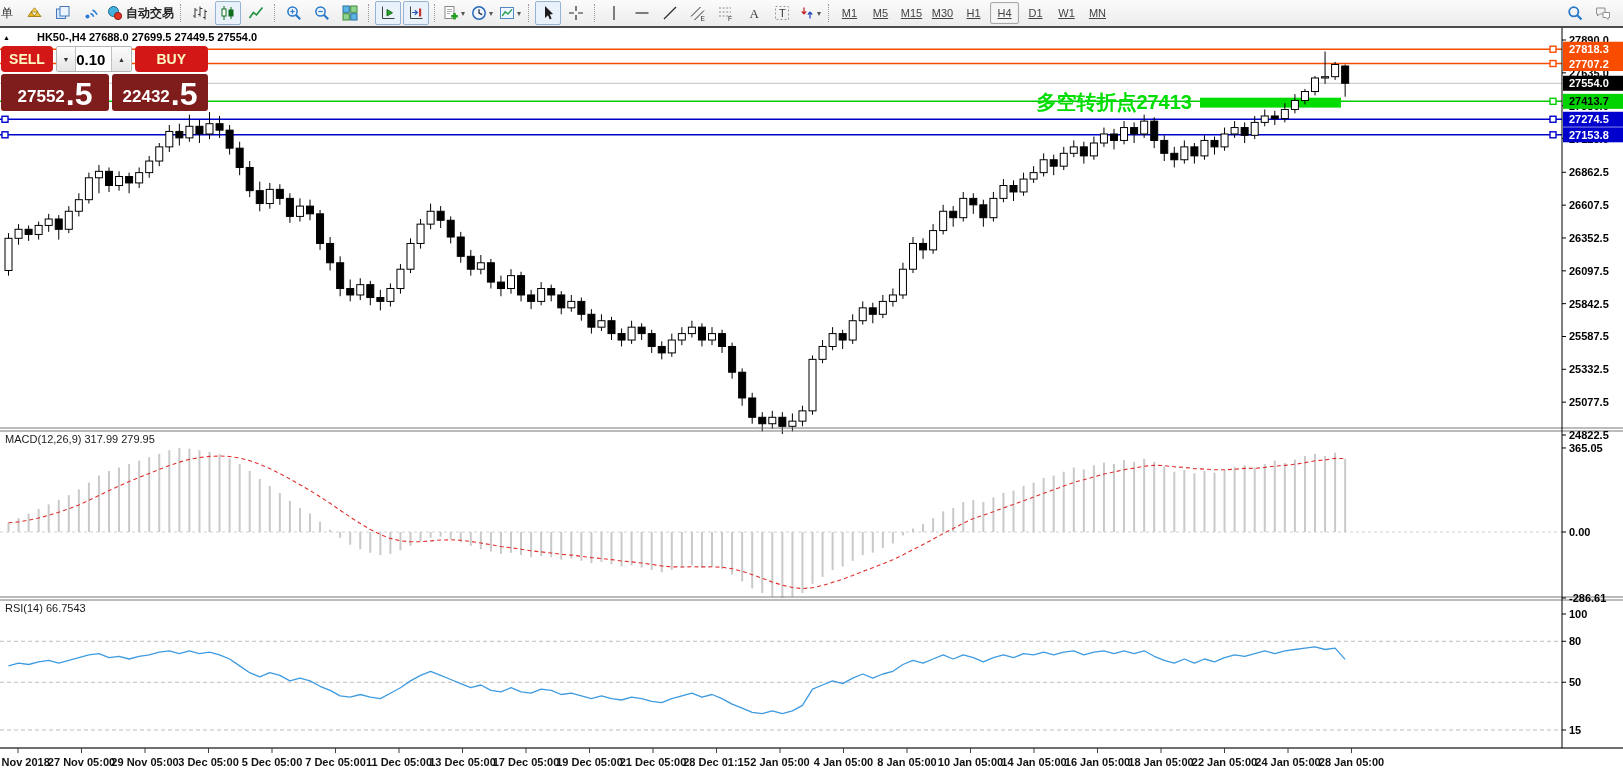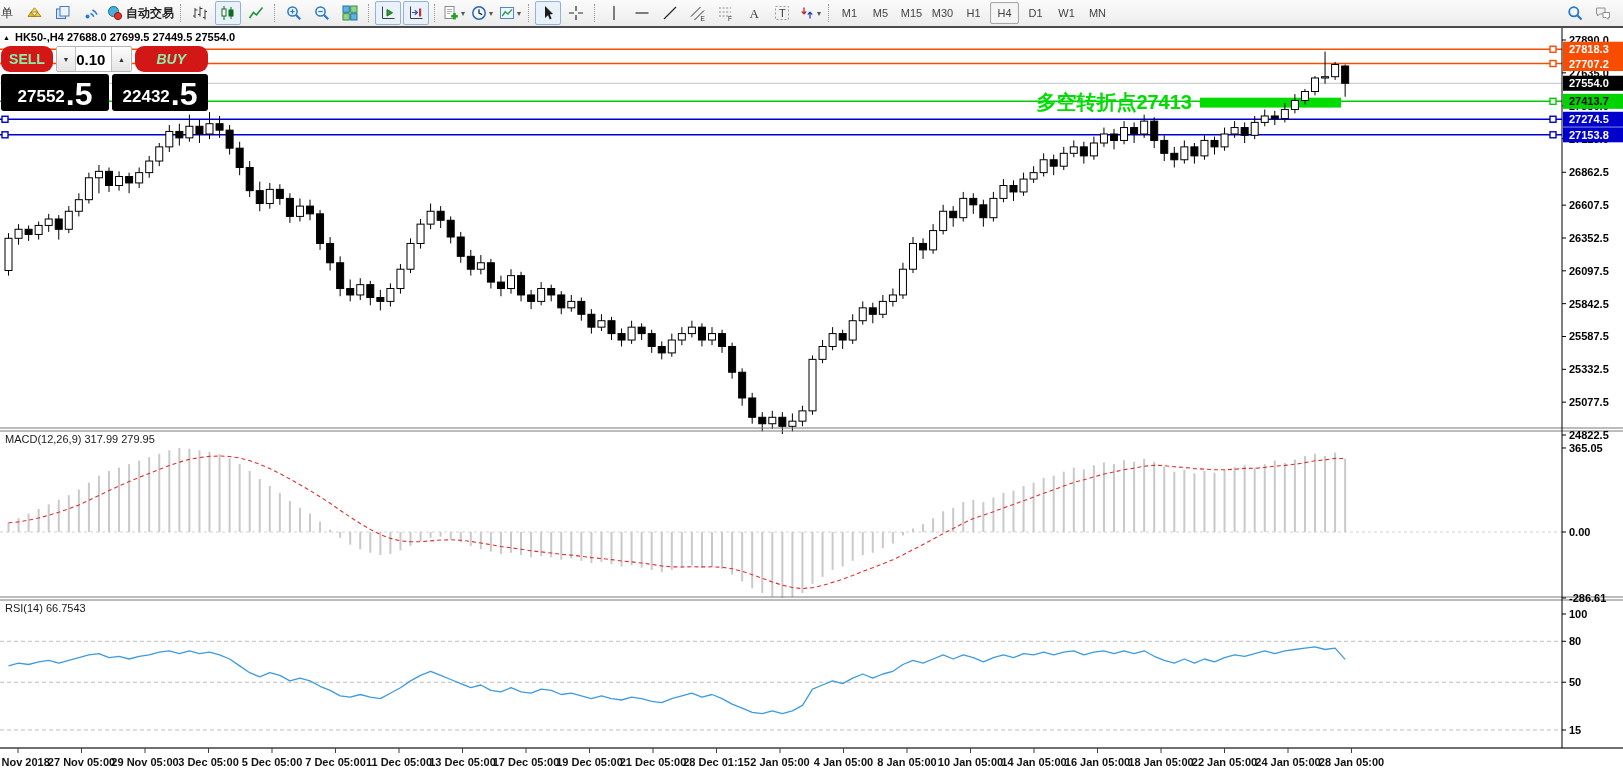"M1" .tf { text-decoration: none -> underline }
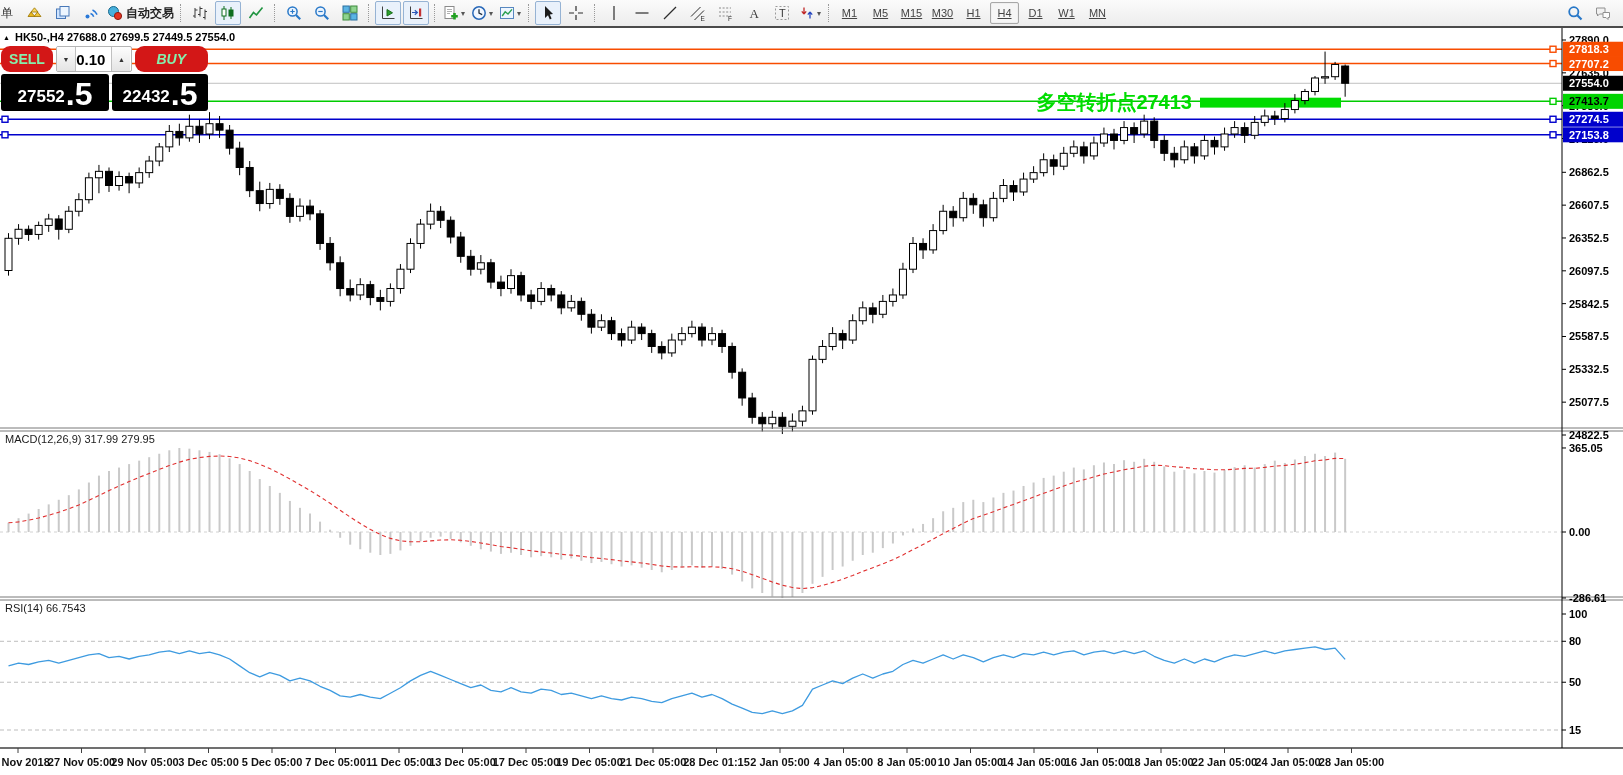"HK50-,H4 27688.0 27699.5 27449.5 27554.0" #chart-header { gap: none -> 22px }
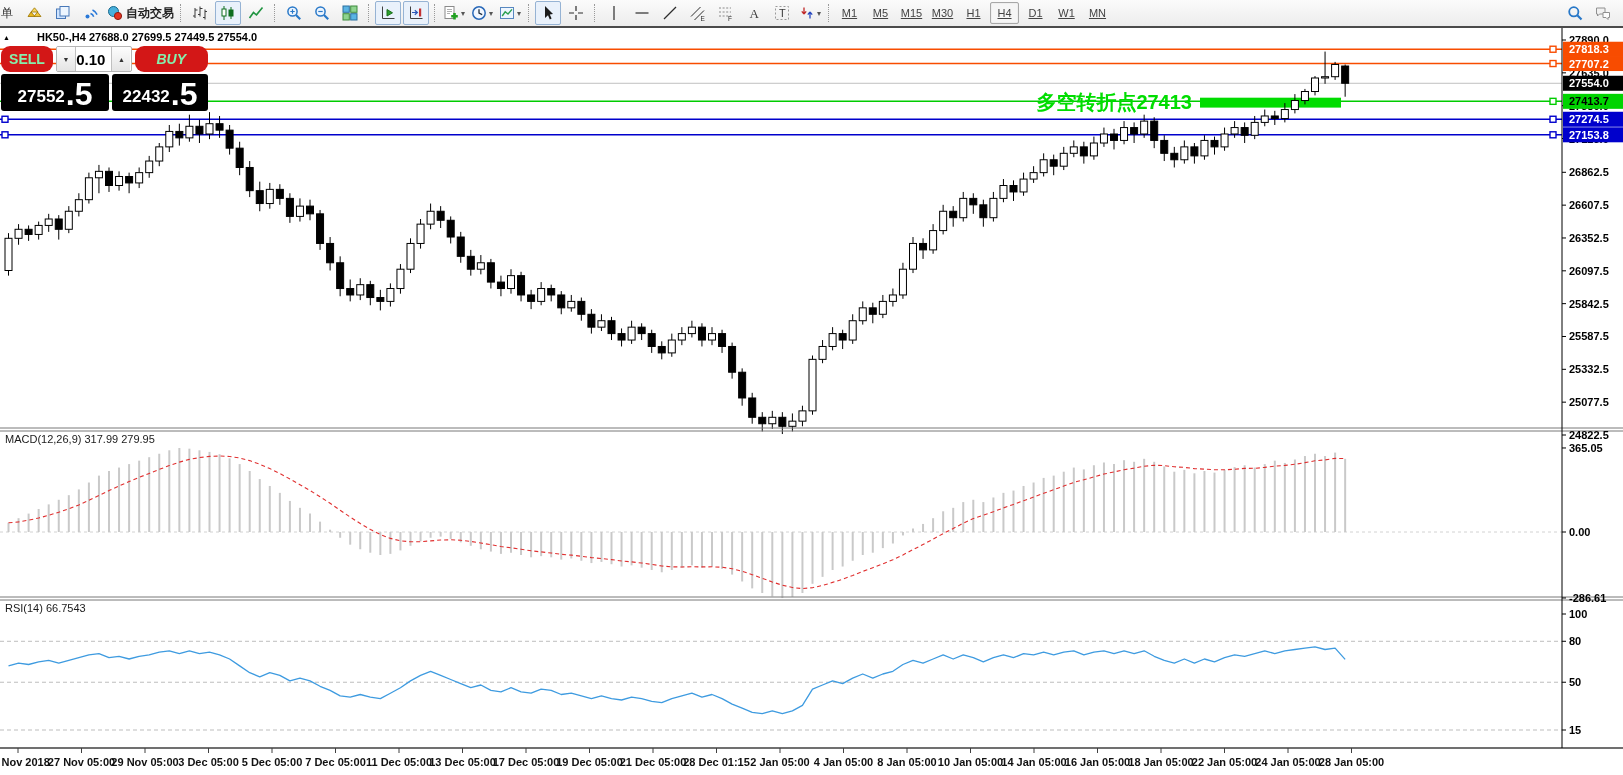"SELL" .tp-btn { border-radius: 9px -> 4px; color: #86efac -> #fef9c3 }
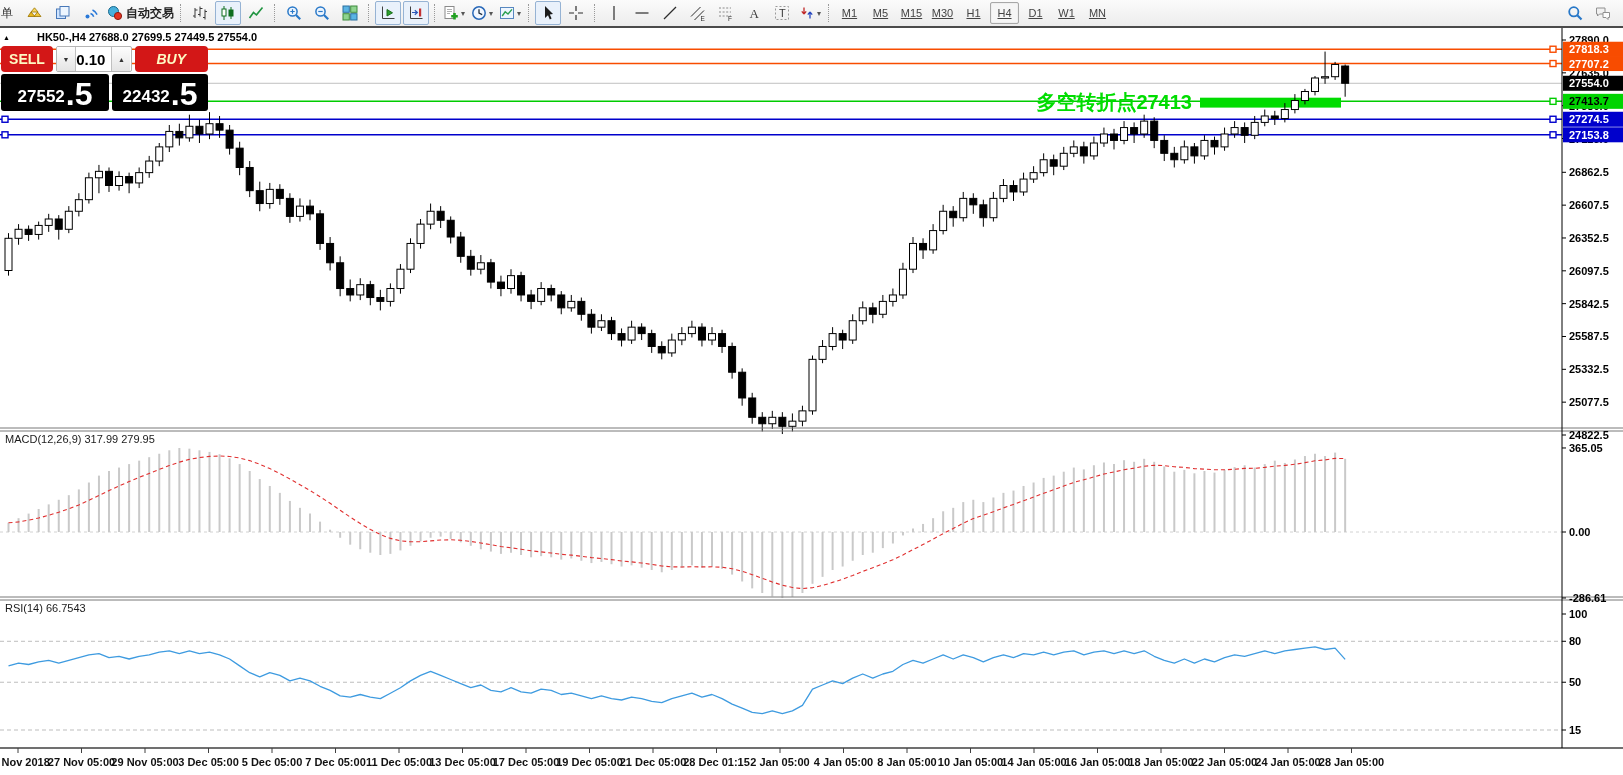"BUY" #buy-btn { font-style: italic -> none }
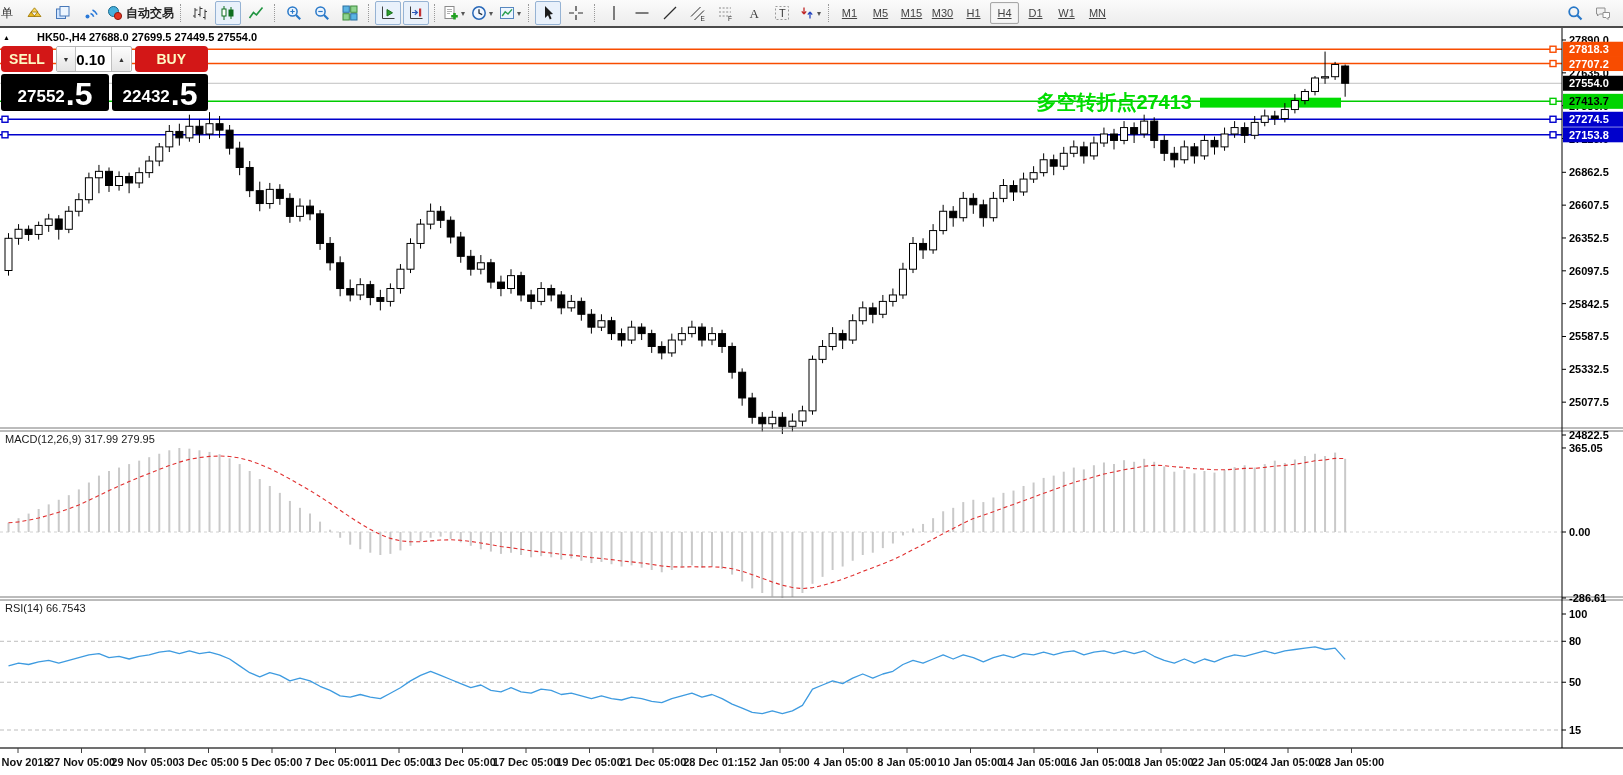"27552" .tp-price { background: #000000 -> #7f1d1d }
